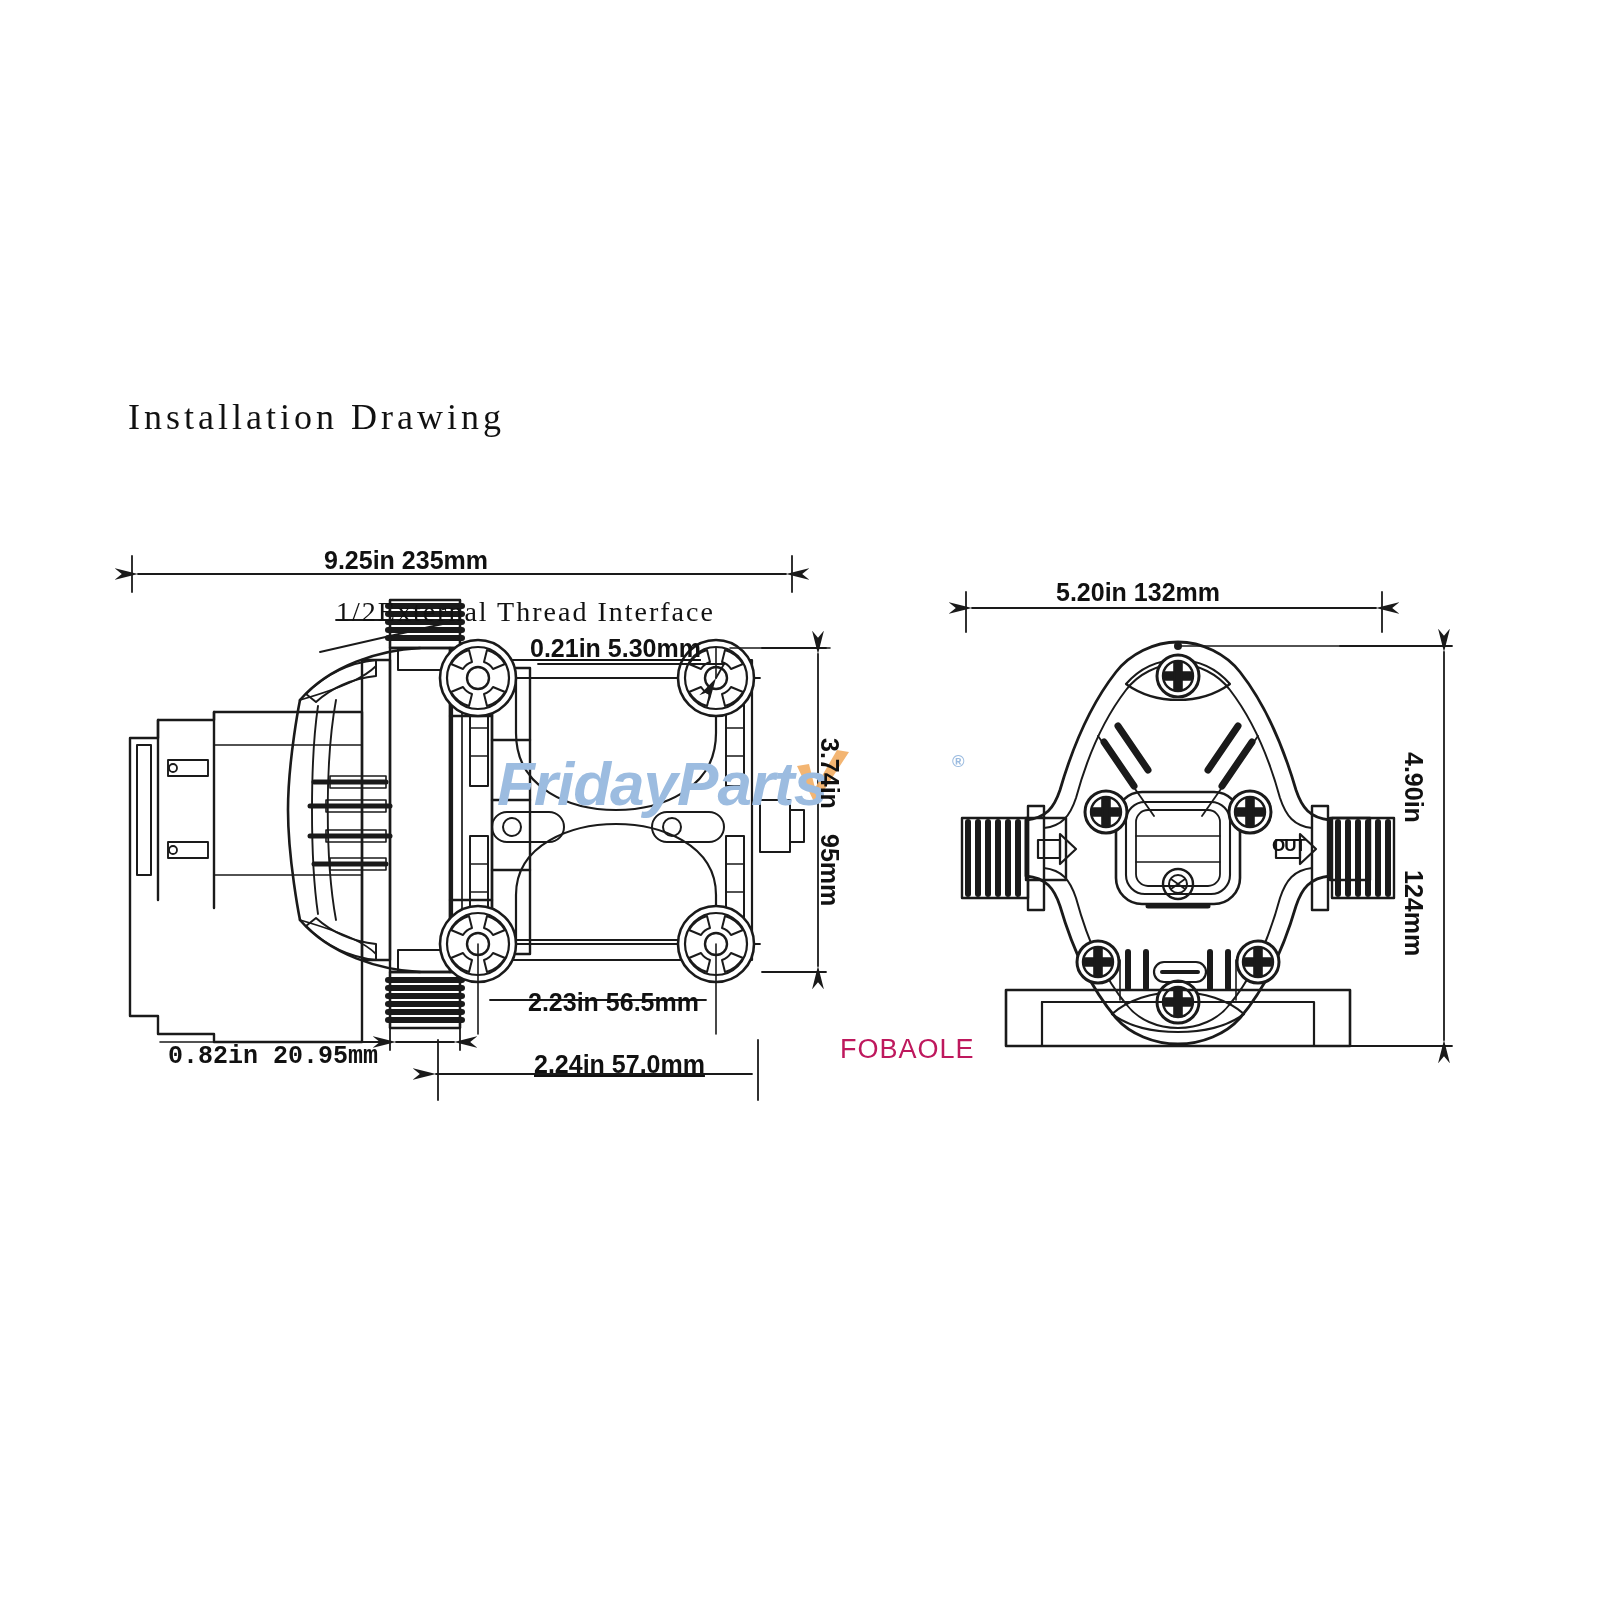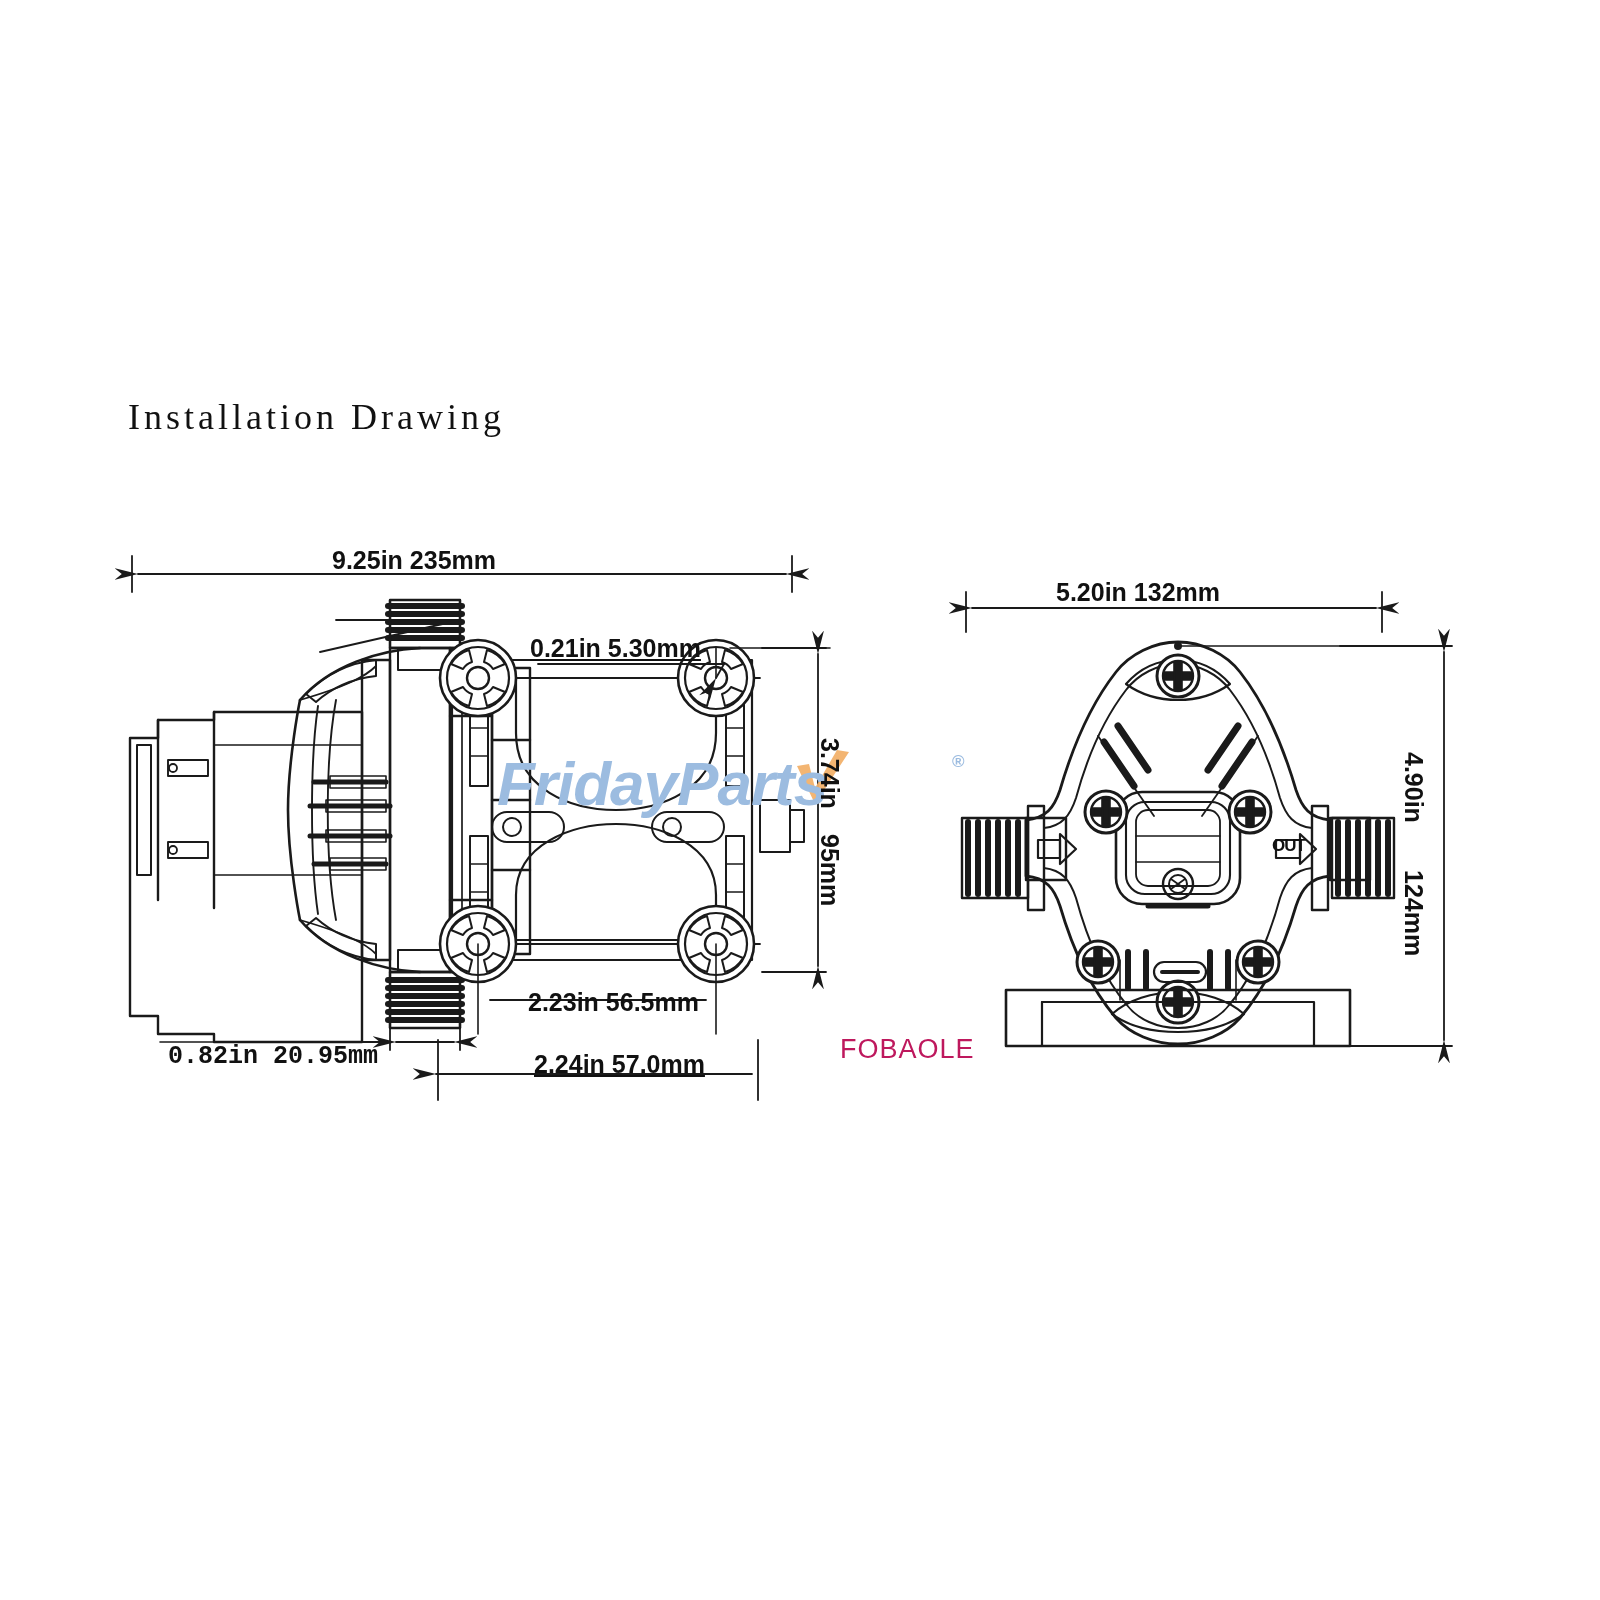"9.25in 235mm" div.dimlabel { left: 332px -> 324px }
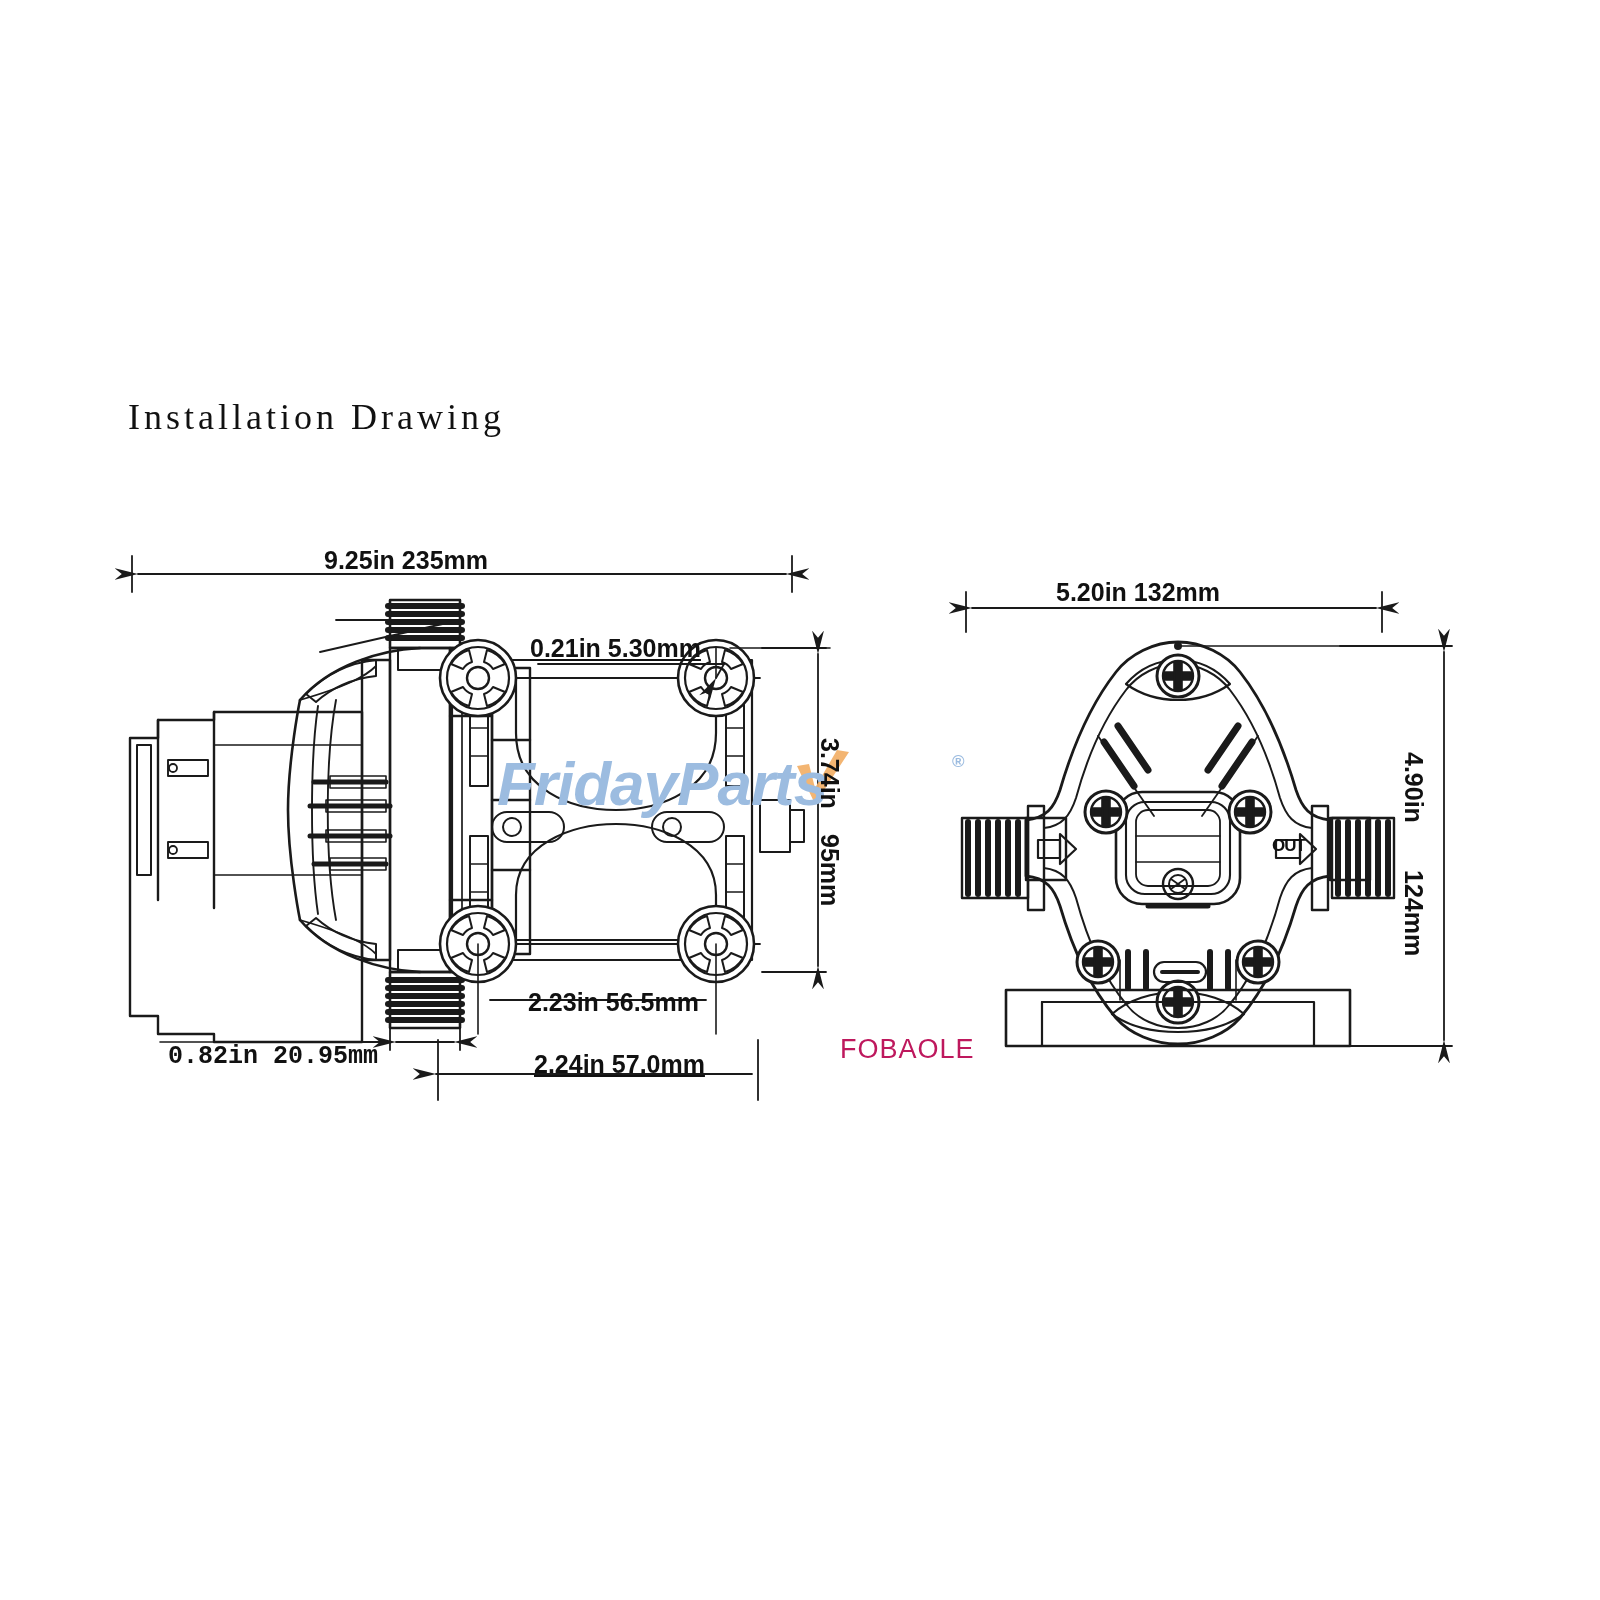"1/2External Thread Interface" div.serifnote { html: none -> <div>1/2External Thread Interface</div> }
